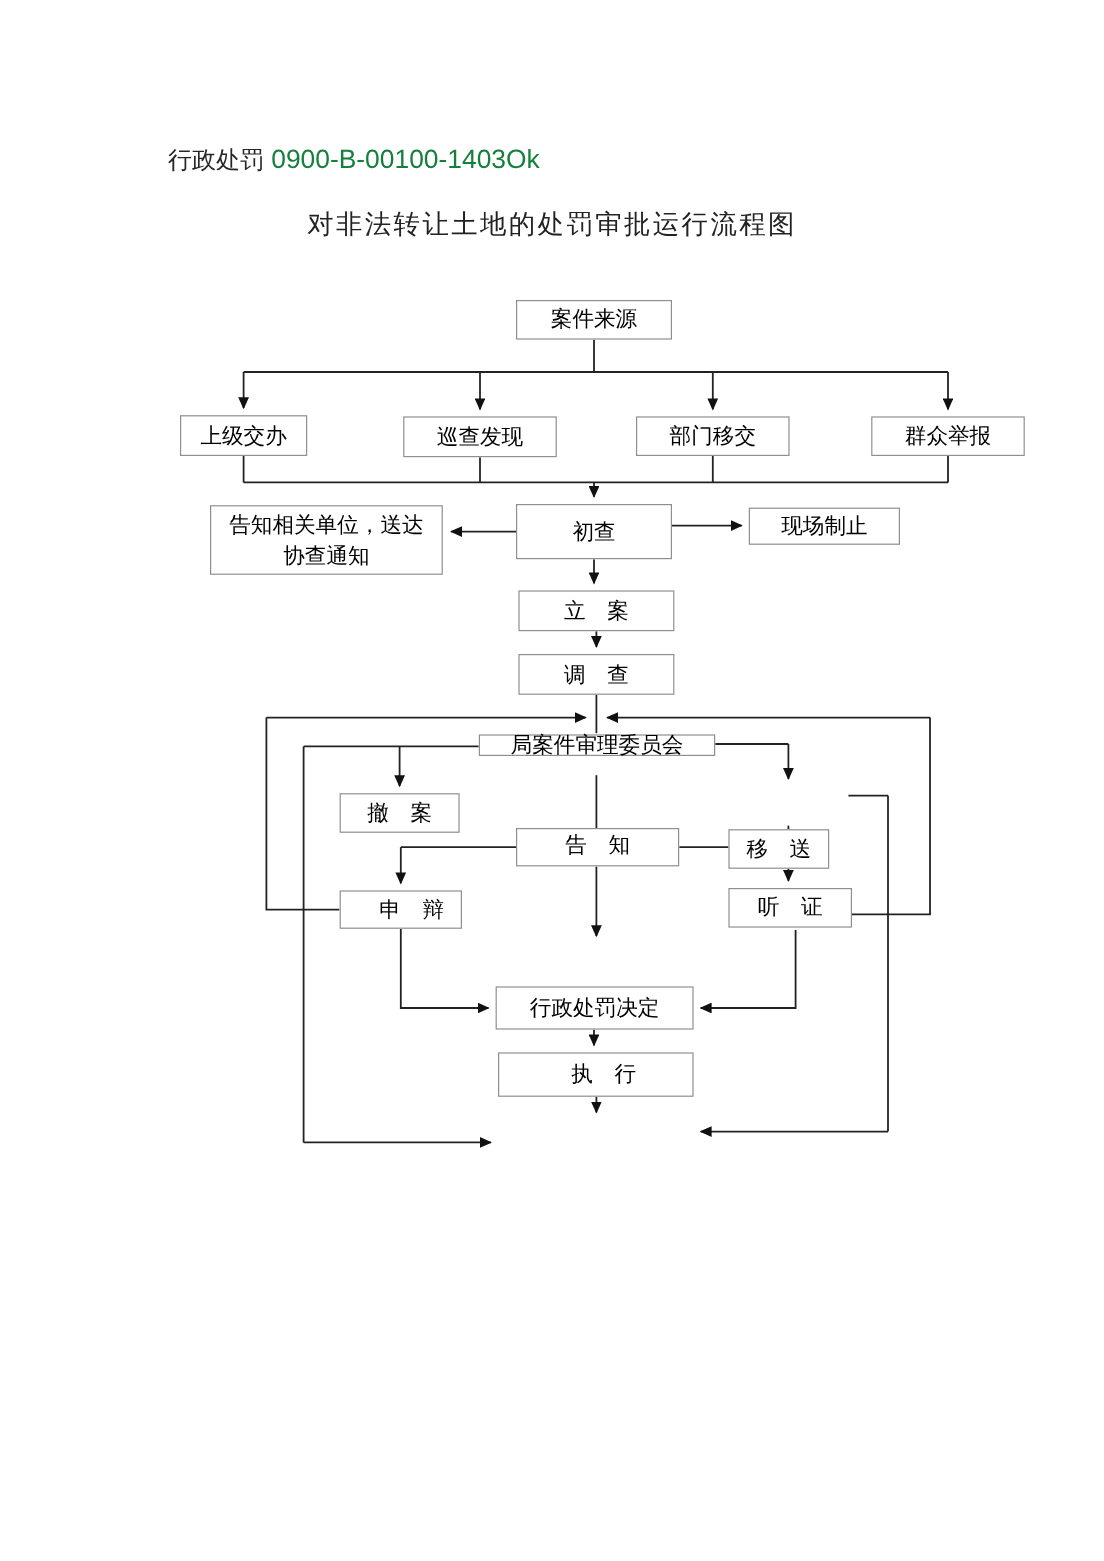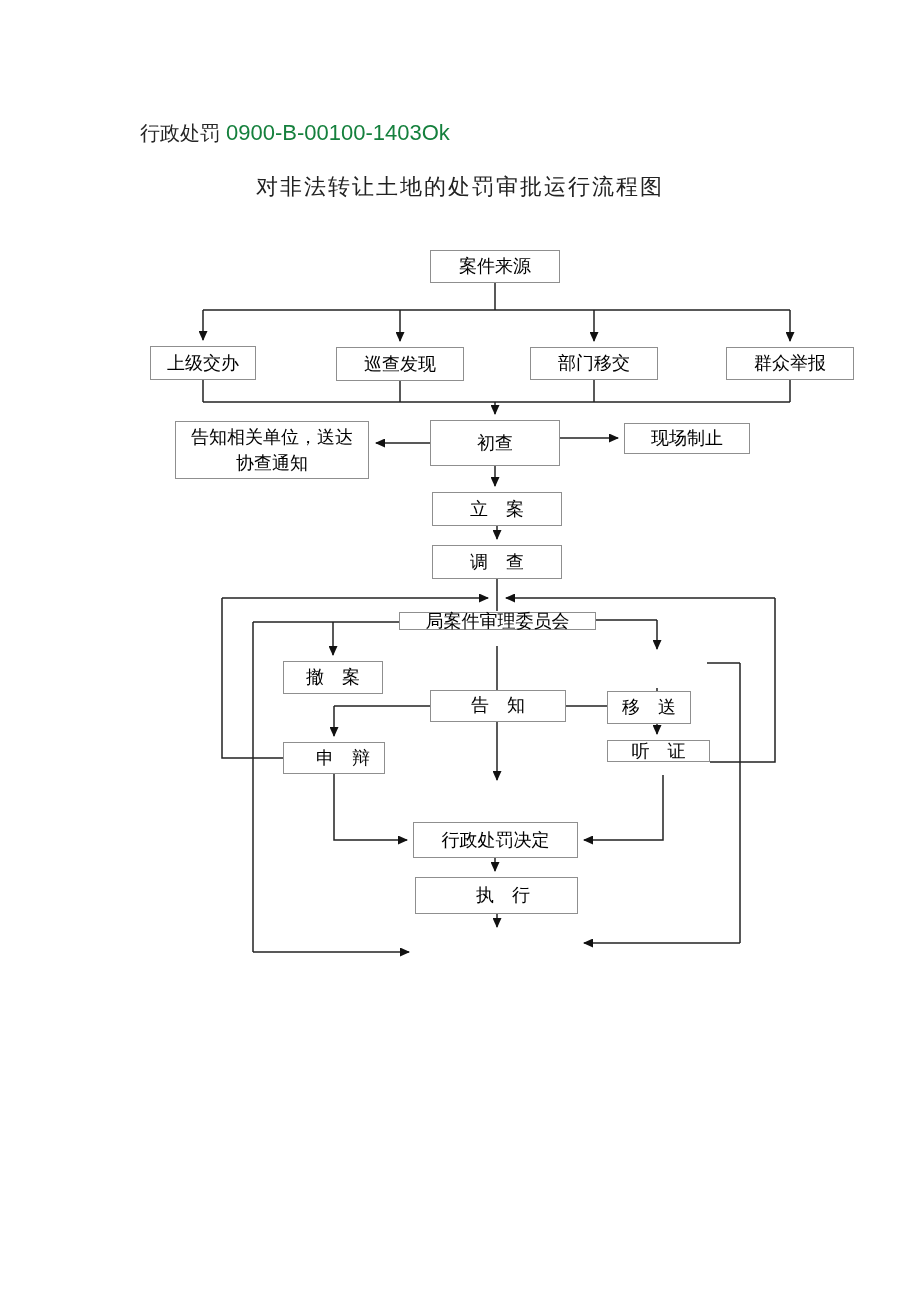"听 证" div.node { height: 22px -> 33px }
